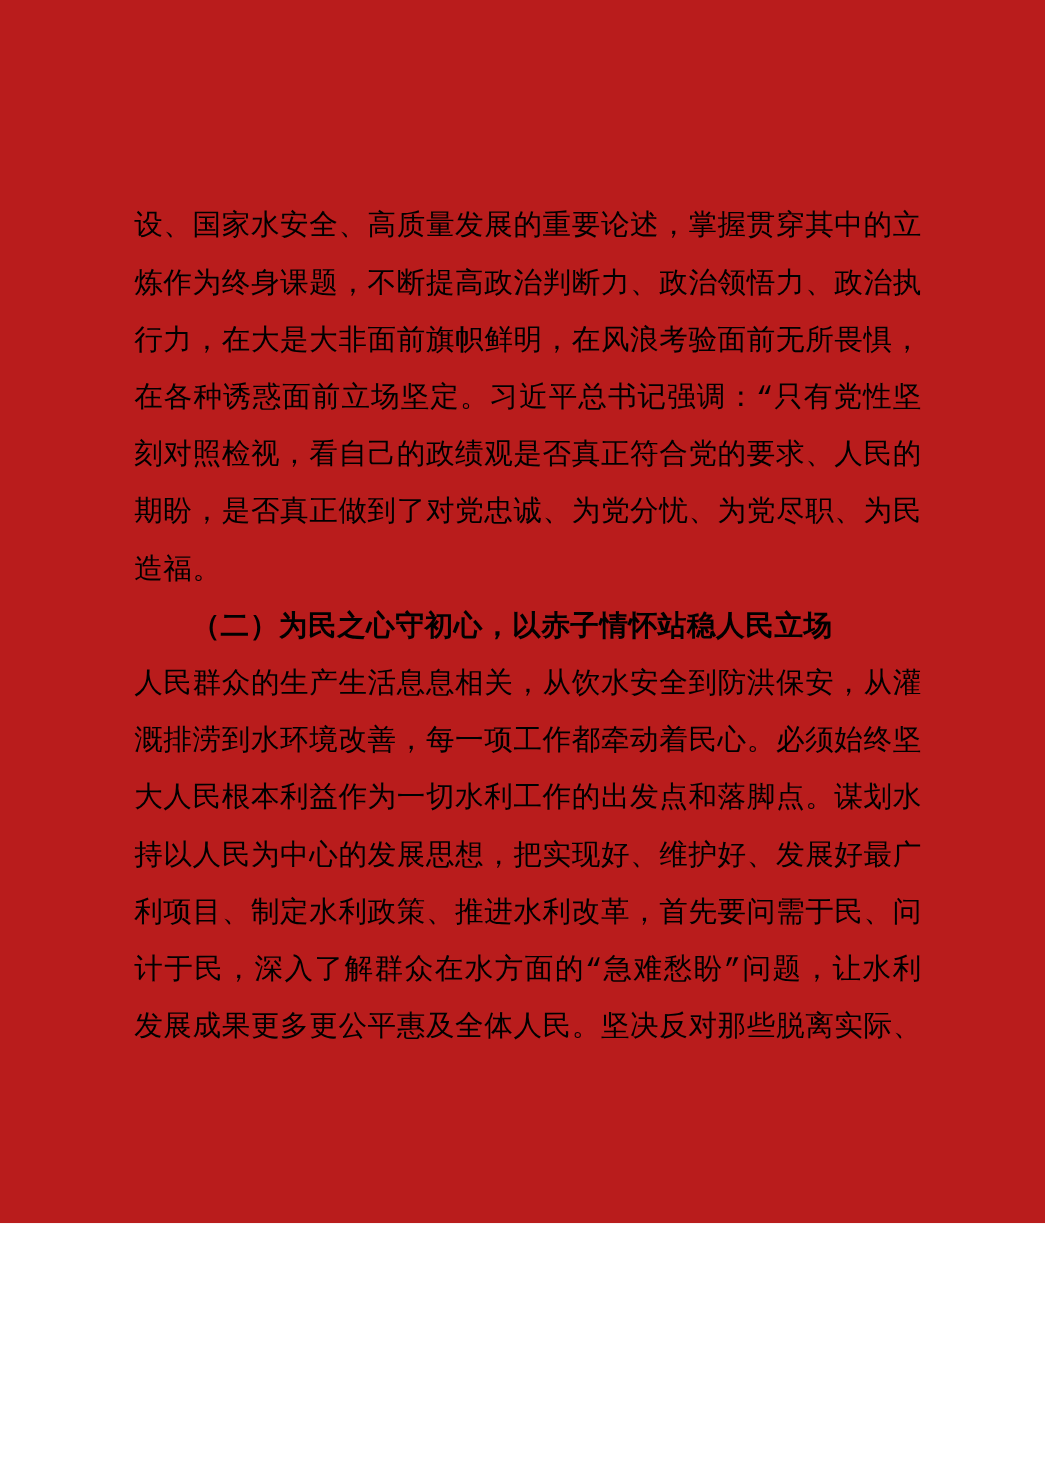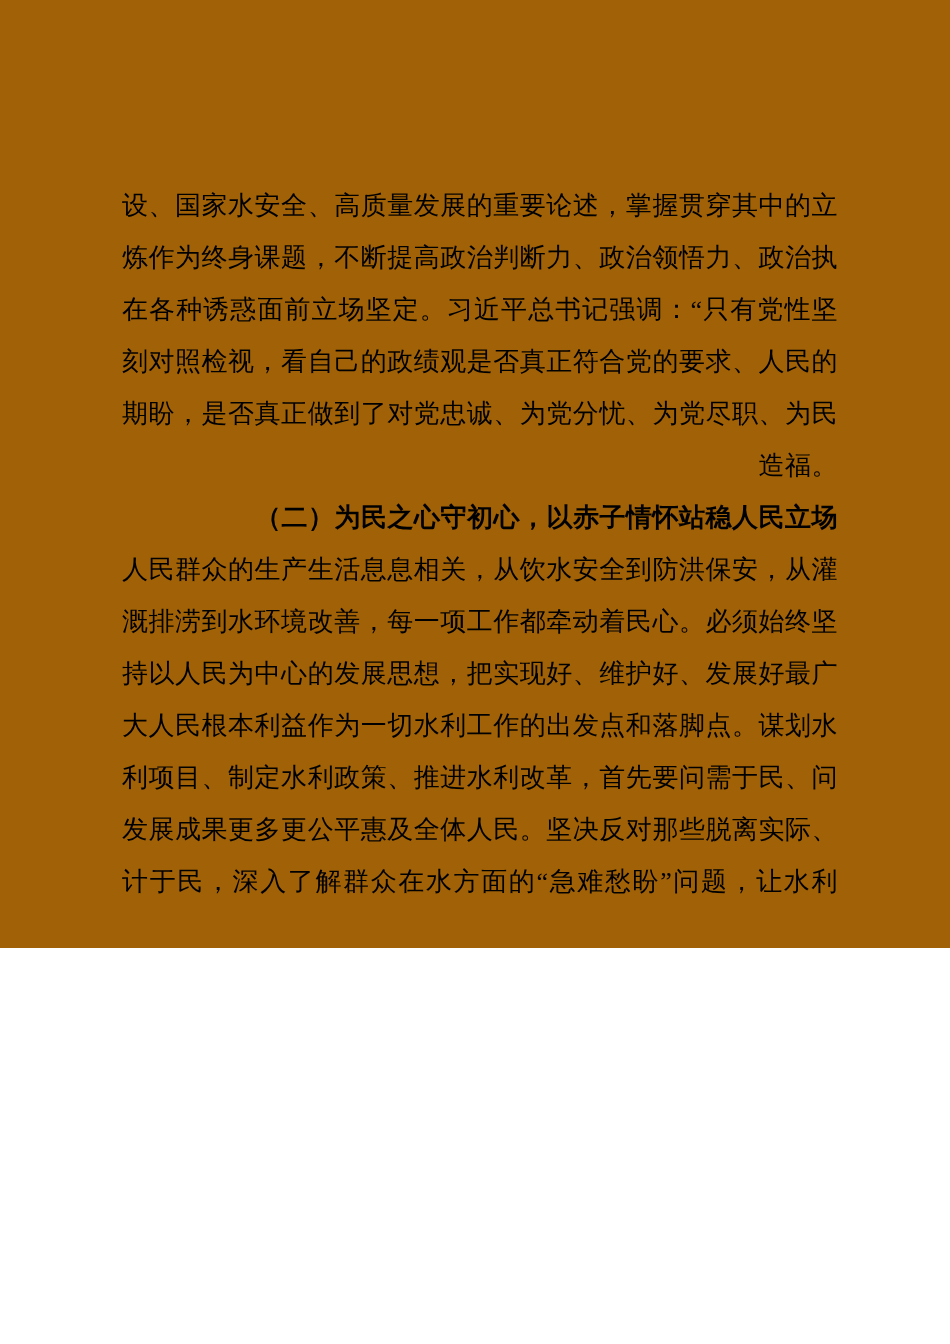"设、国家水安全、高质量发展的重要论述，掌握贯穿其中的立" .page { background: #a16207 -> #b91c1c; font-family: Liberation Serif, serif -> Liberation Mono, monospace; height: 948px -> 1112px }
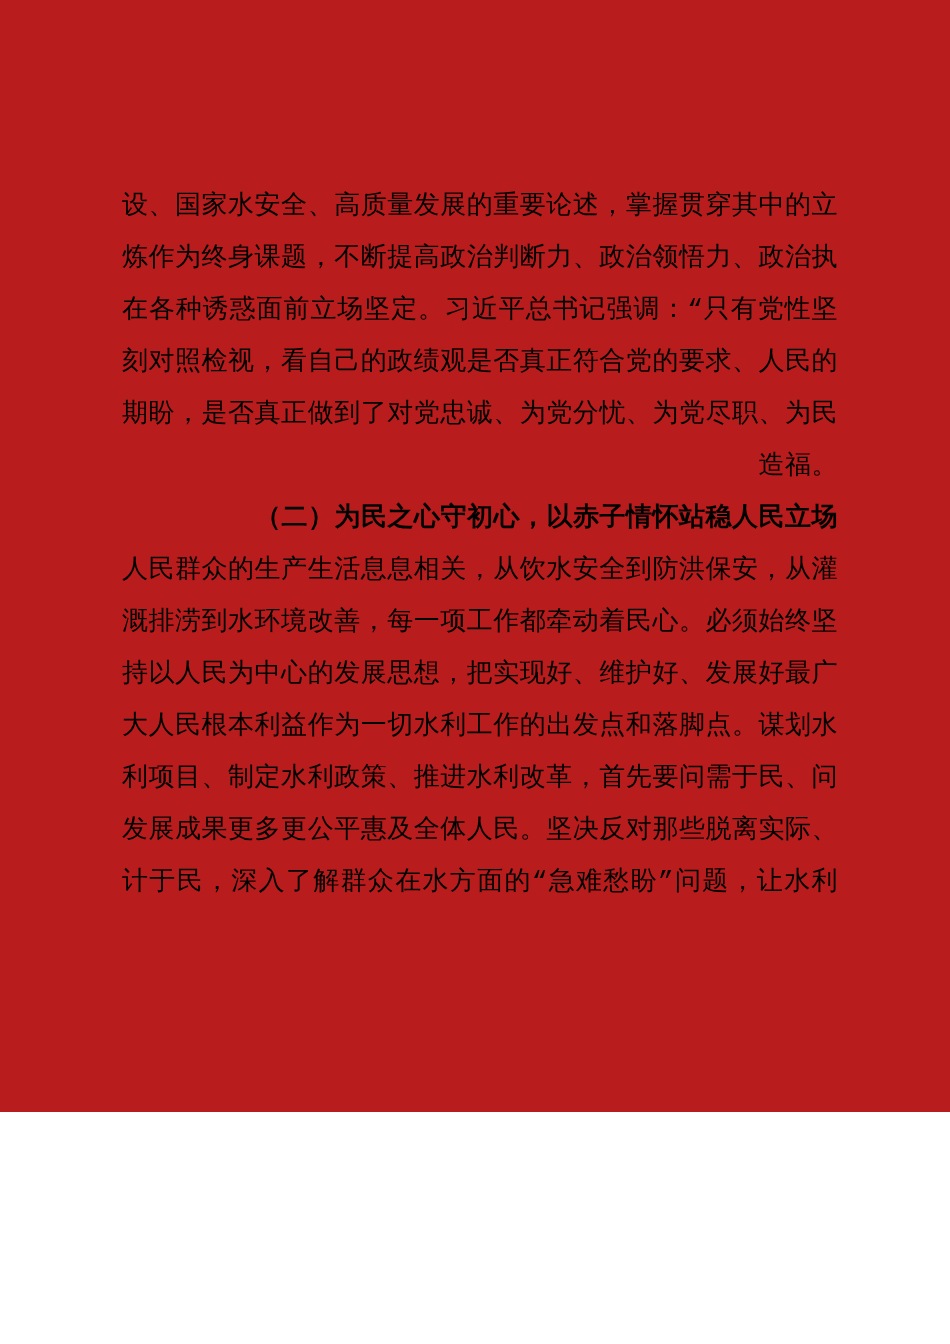"行力，在大是大非面前旗帜鲜明，在风浪考验面前无所畏惧，" div.line { html: none -> <div>行力，在大是大非面前旗帜鲜明，在风浪考验面前无所畏惧，</div> }
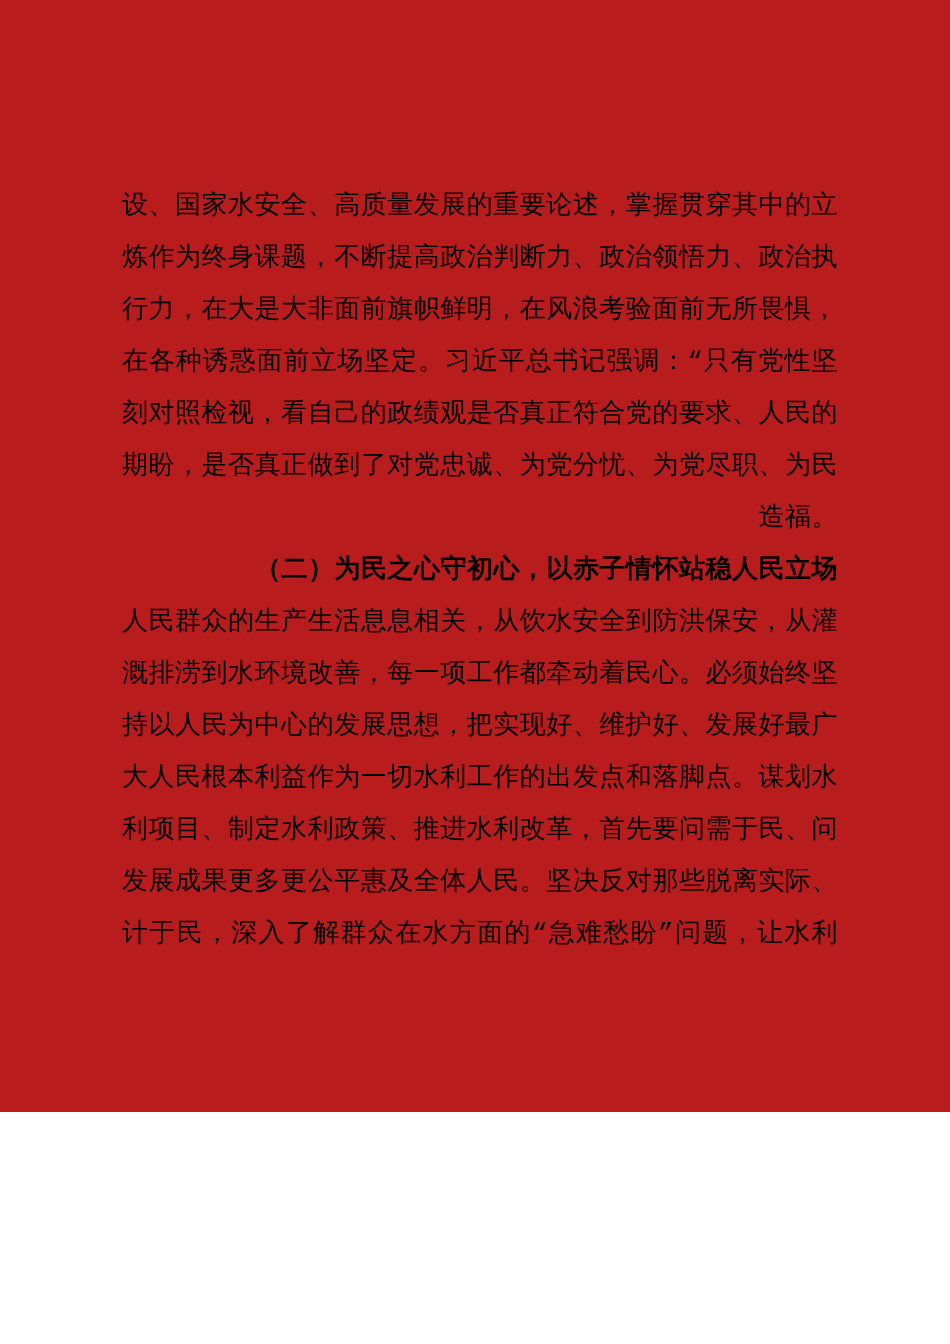"造福。" .line { text-align: right -> left }
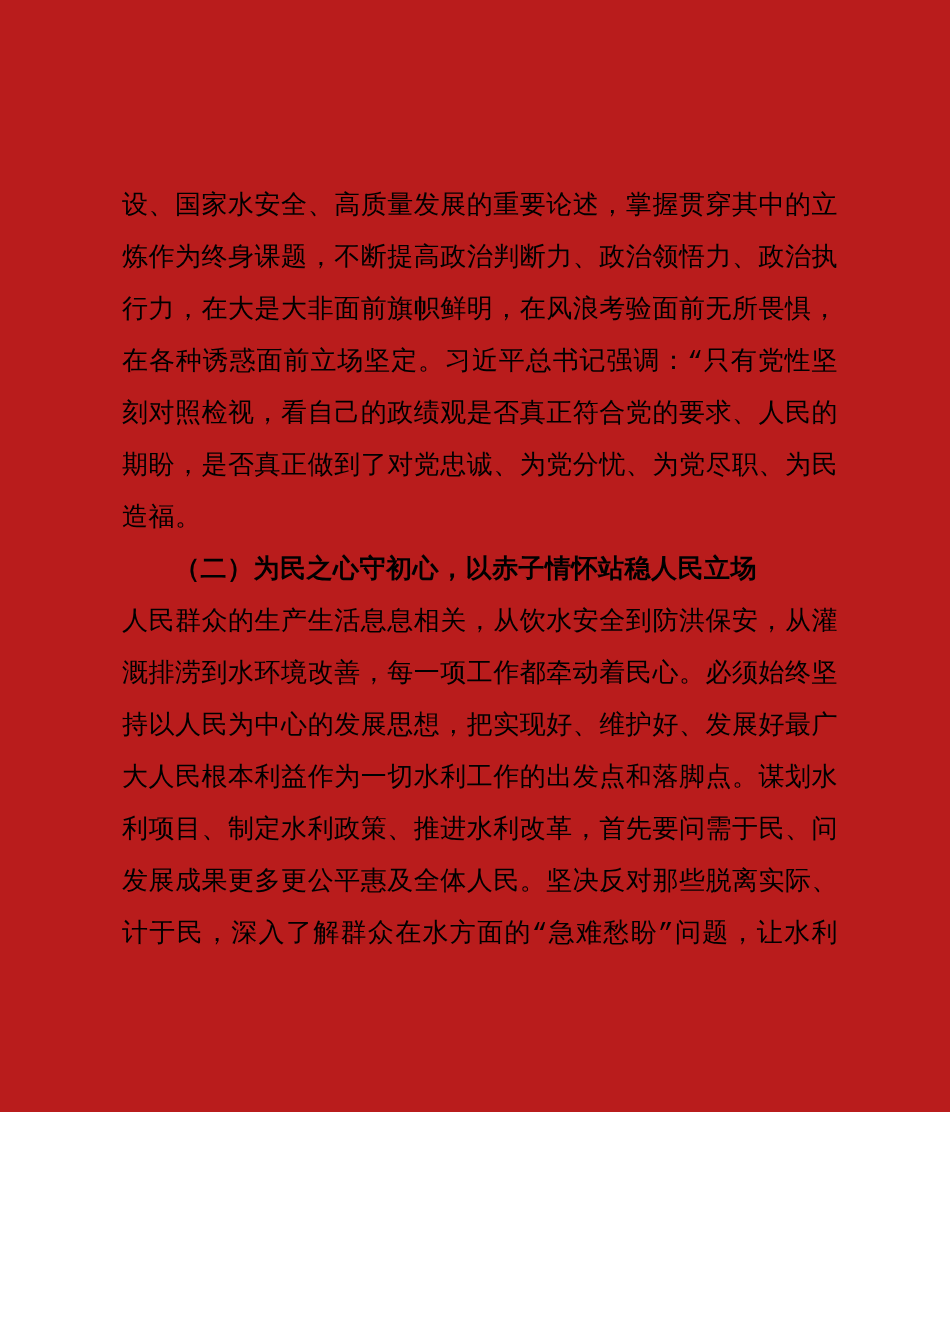"持以人民为中心的发展思想，把实现好、维护好、发展好最广" div.line { order: before "大人民根本利益作为一切水利工作的出发点和落脚点。谋划水" -> after "大人民根本利益作为一切水利工作的出发点和落脚点。谋划水" }
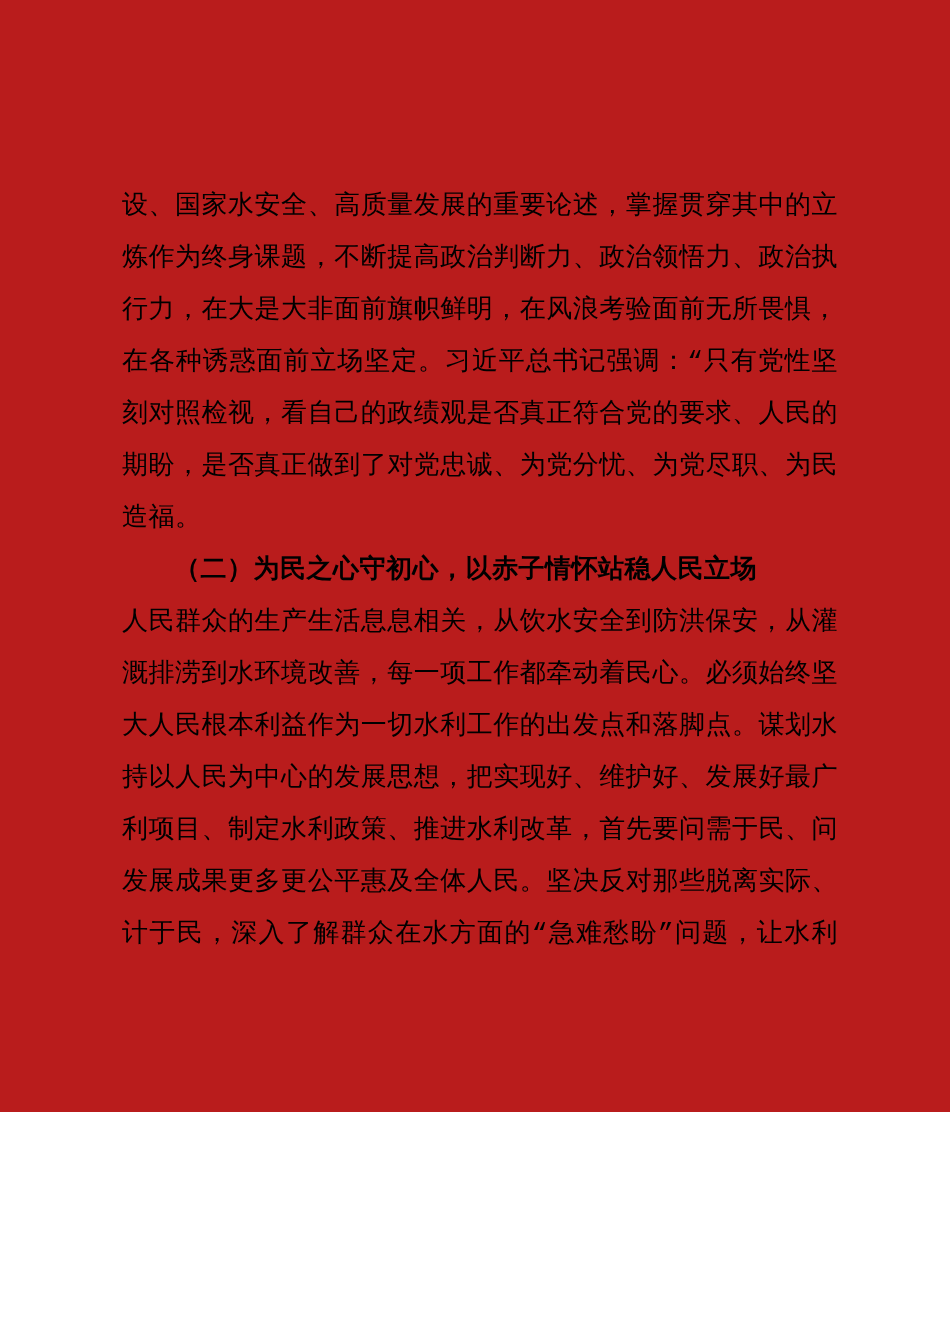"发展成果更多更公平惠及全体人民。坚决反对那些脱离实际、" div.line { order: before "计于民，深入了解群众在水方面的“急难愁盼”问题，让水利" -> after "计于民，深入了解群众在水方面的“急难愁盼”问题，让水利" }
